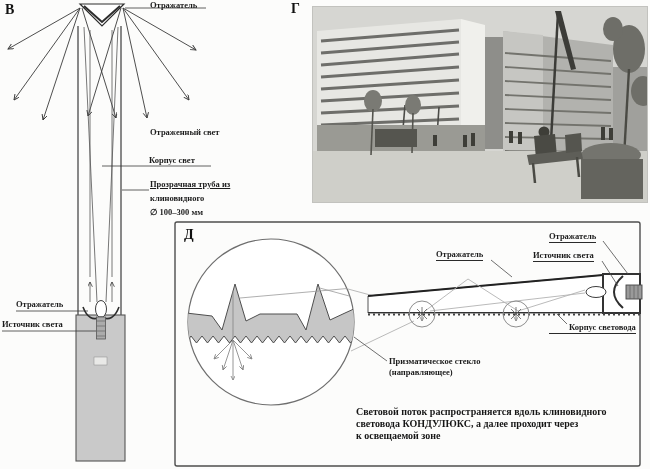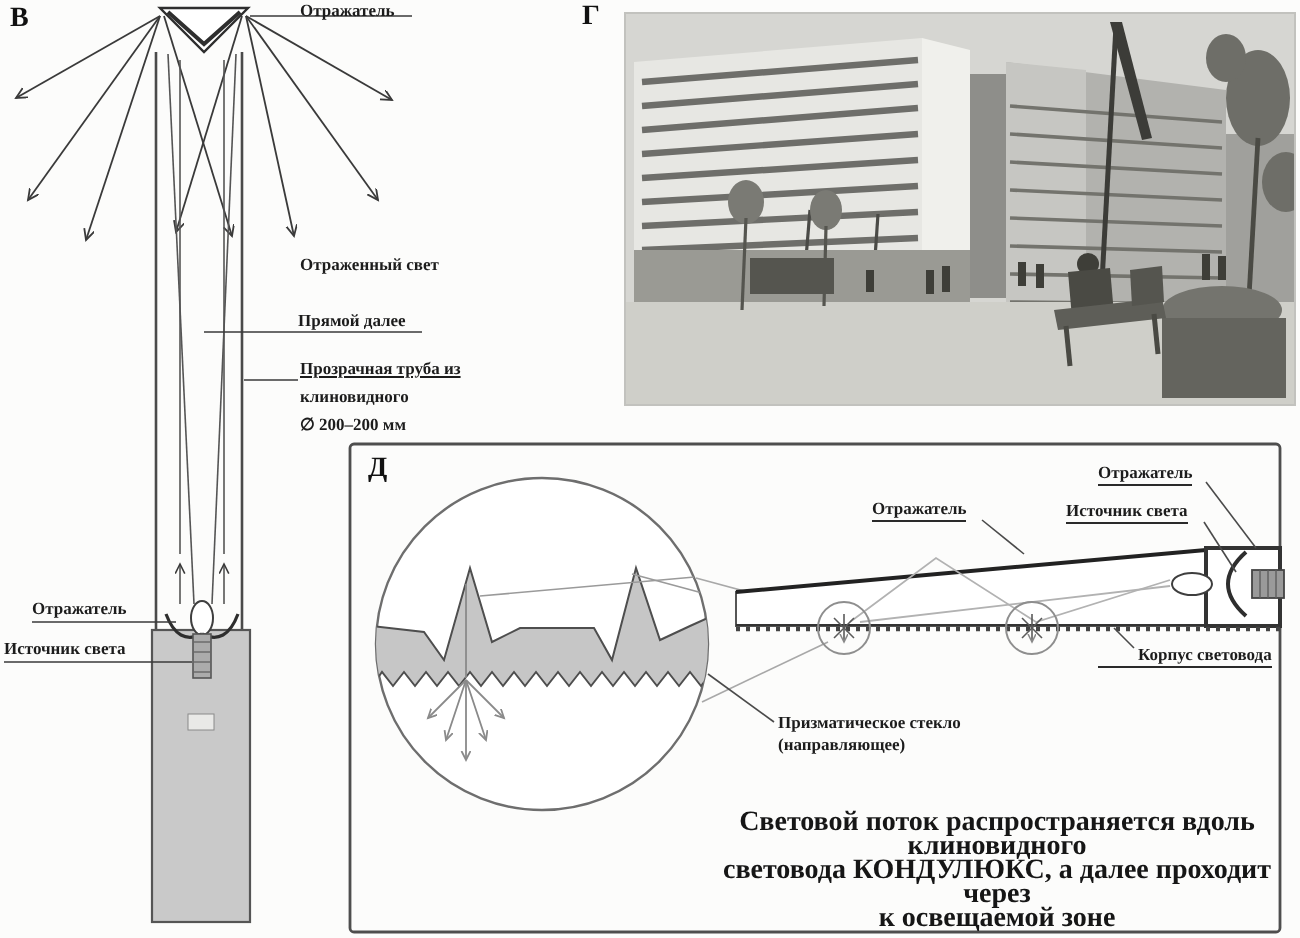"Прямой далее" div.lbl { text: Прямой далее -> Корпус свет }
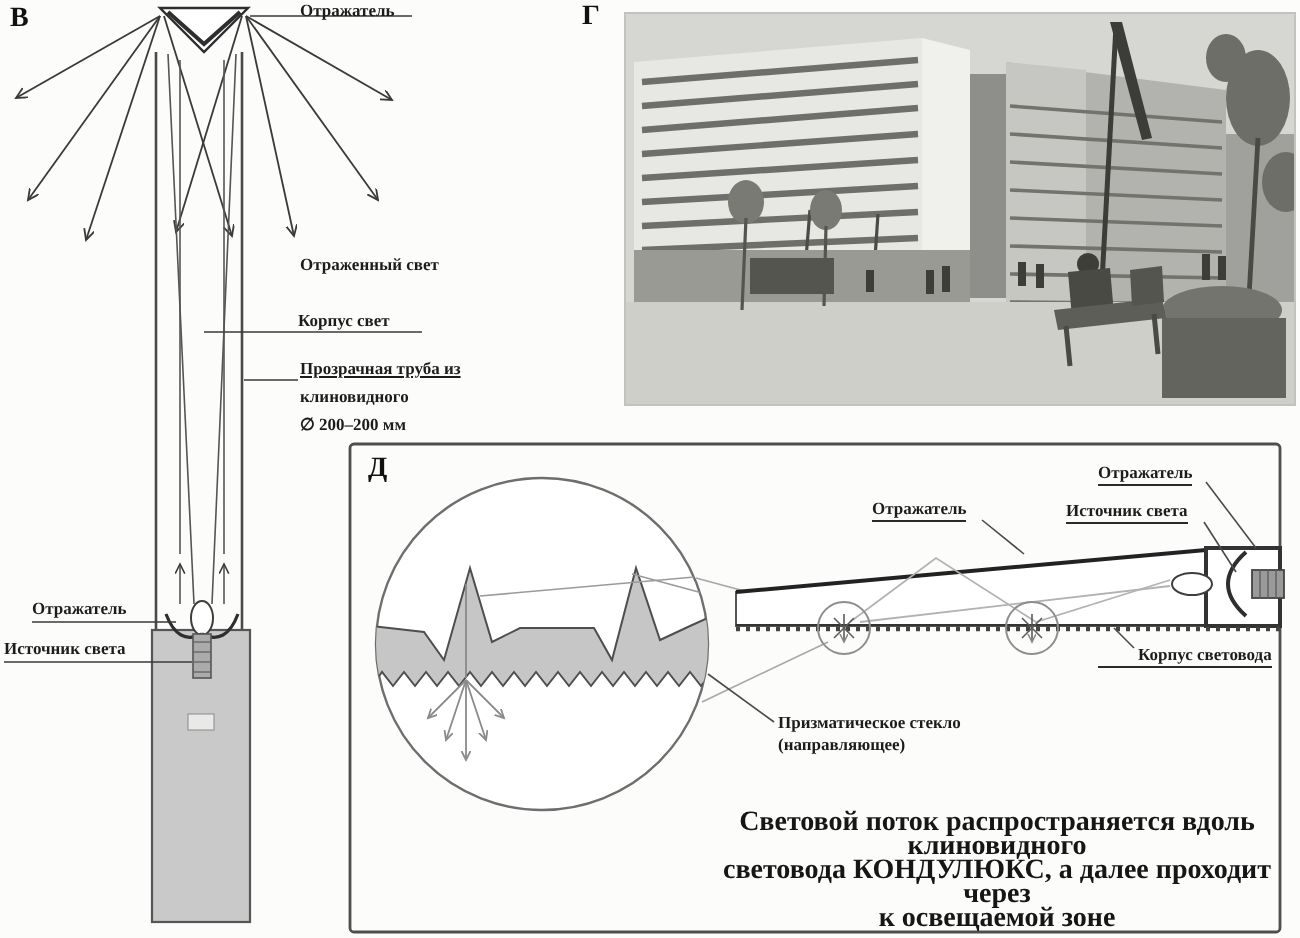"∅ 200–200 мм" div.lbl { text: 200–200 -> 100–300 }
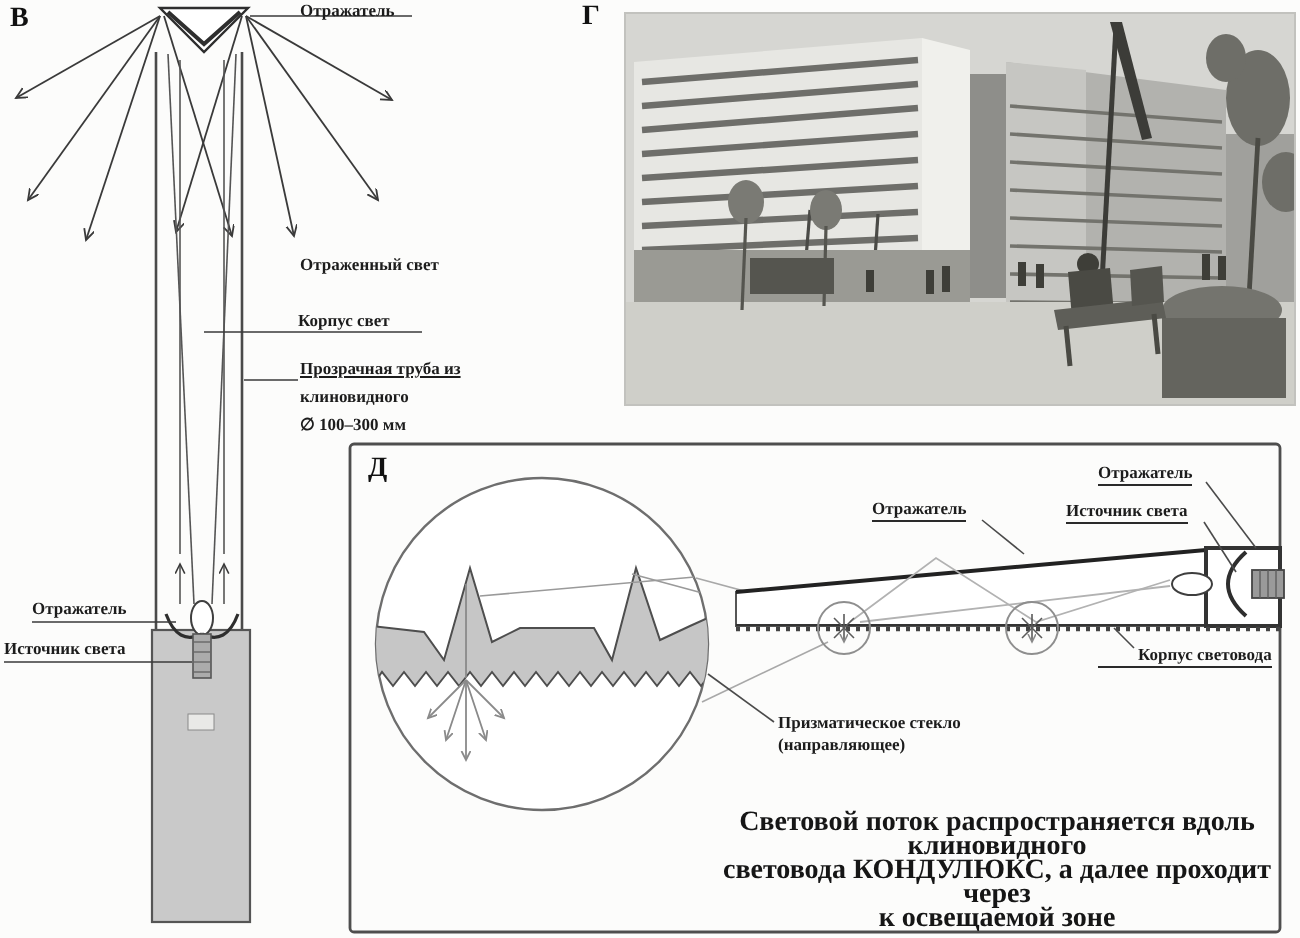"Световой поток распространяется вдоль" .caption { font-size: 14px -> 10px; text-align: center -> none }
